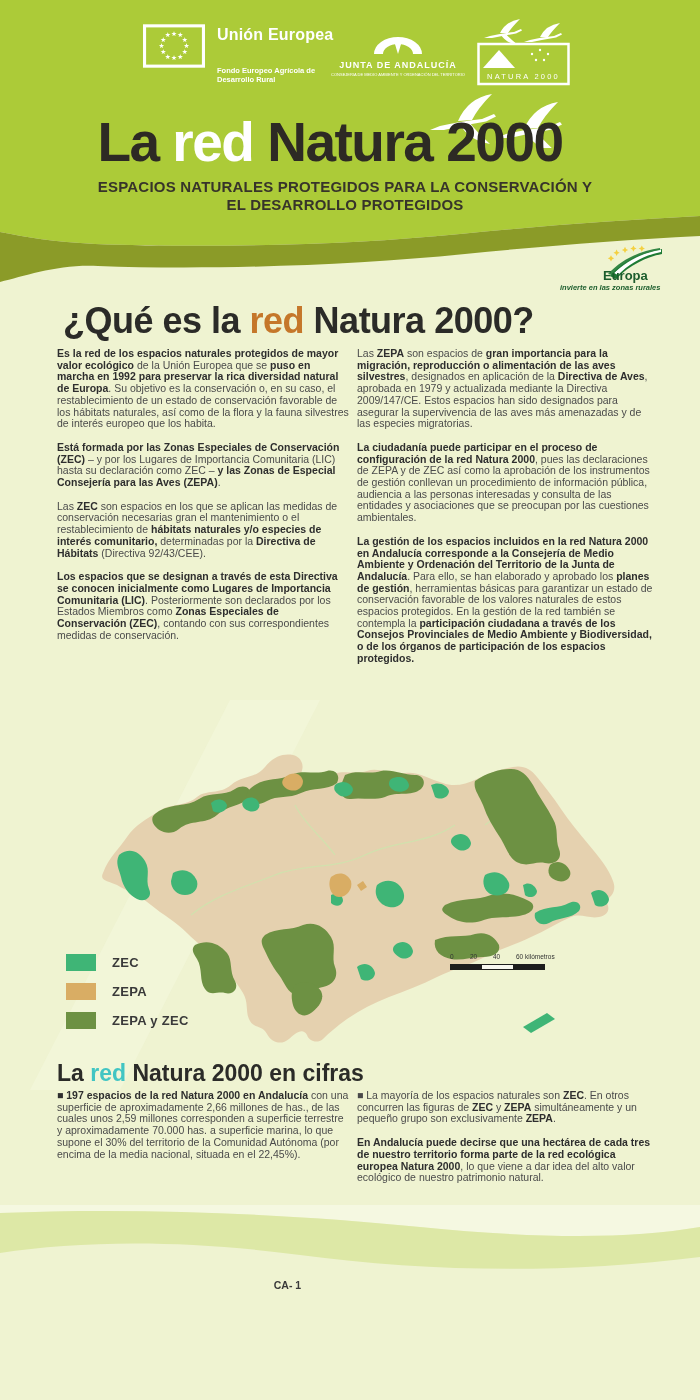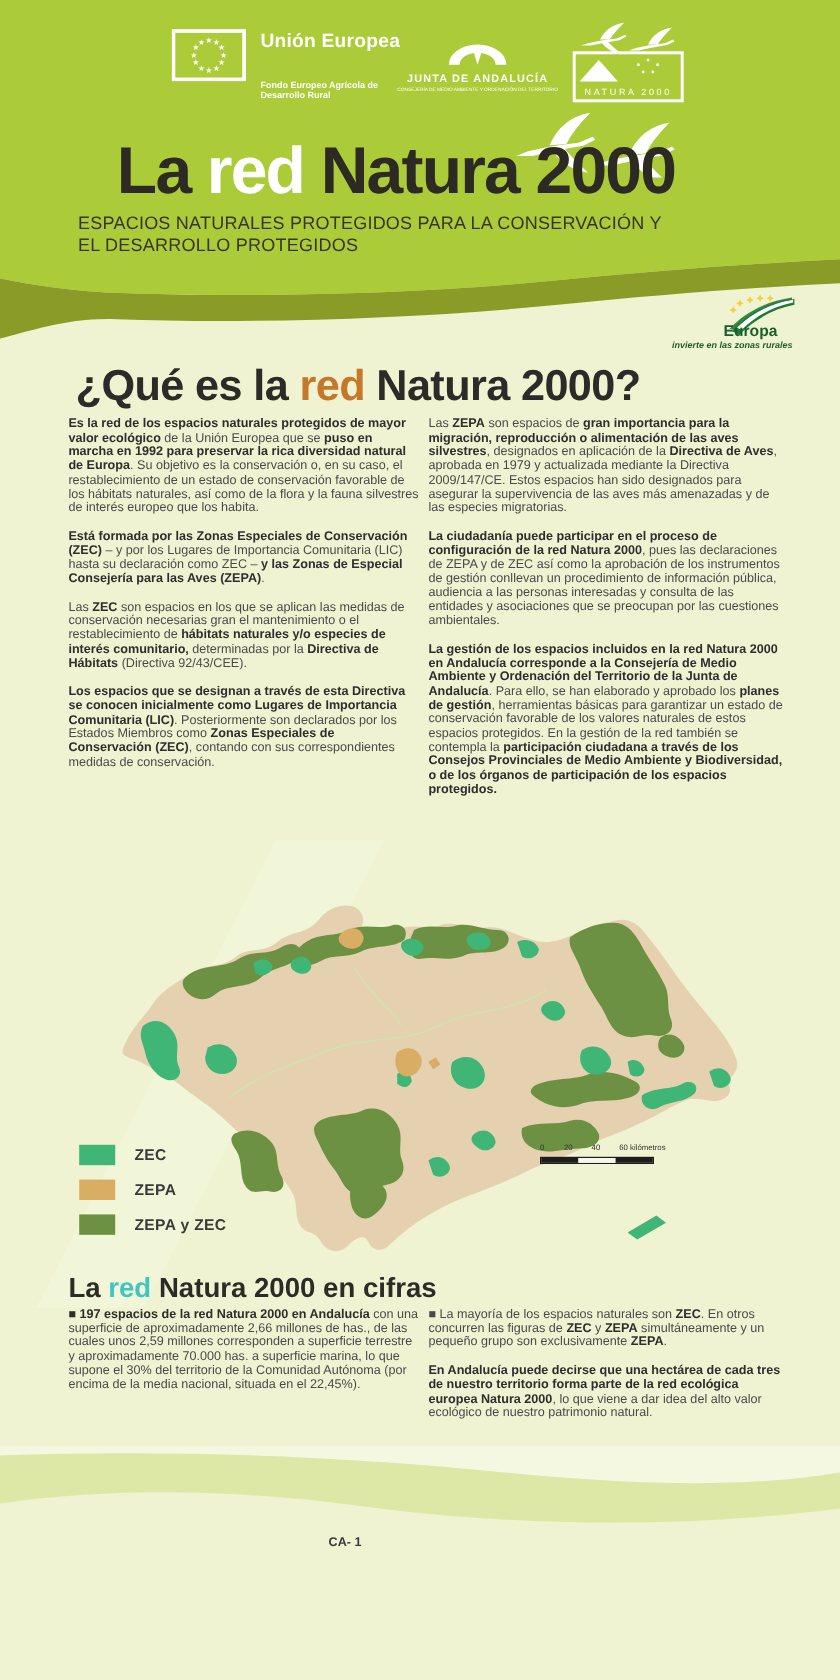"ESPACIOS NATURALES PROTEGIDOS PARA LA" .banner-sub { font-weight: normal -> bold; text-align: left -> center }
